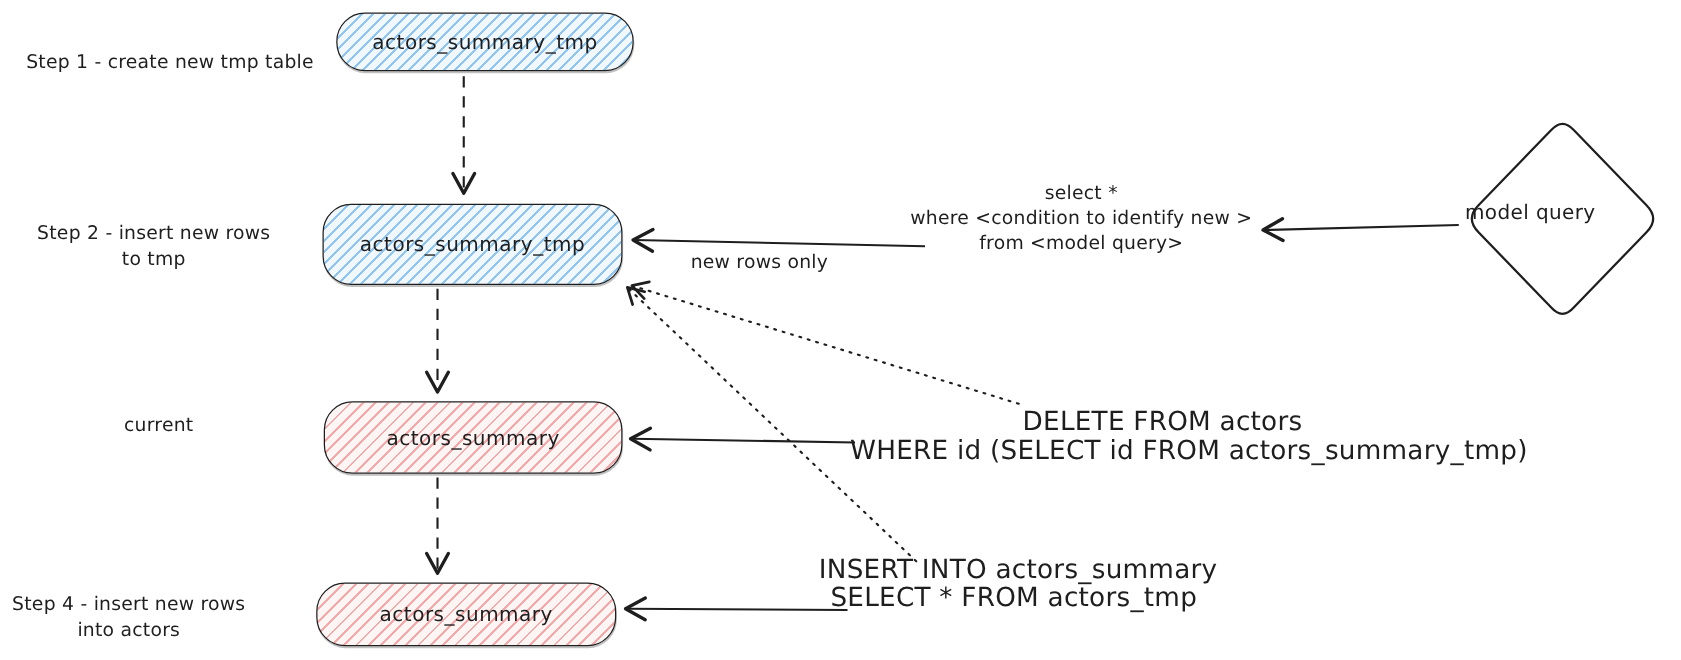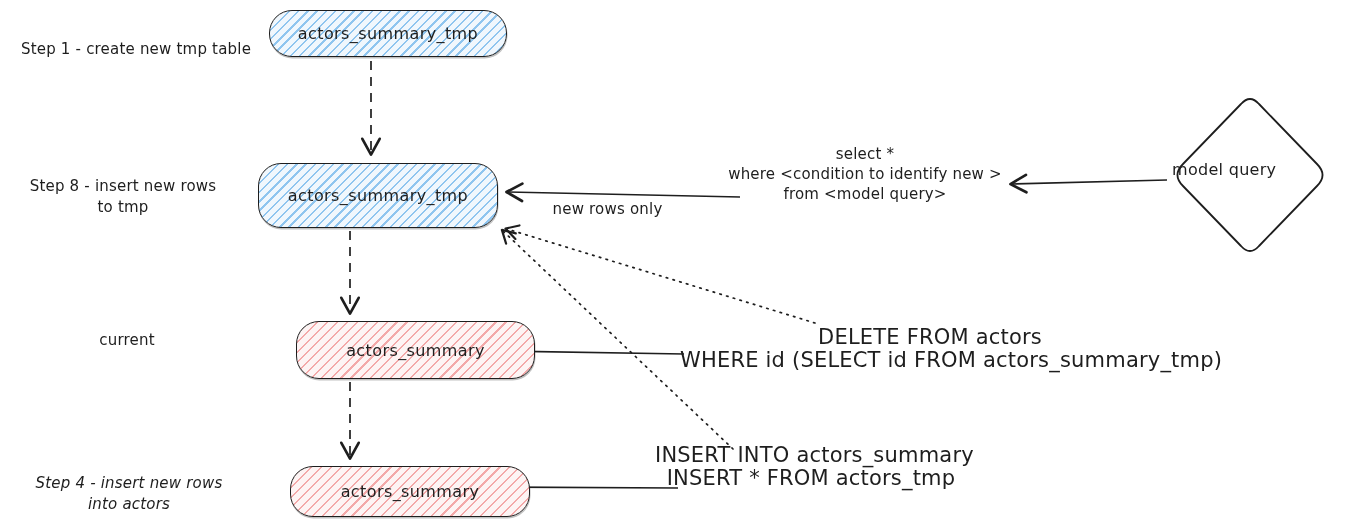"Step 8 - insert new" div { text: 8 -> 2 }
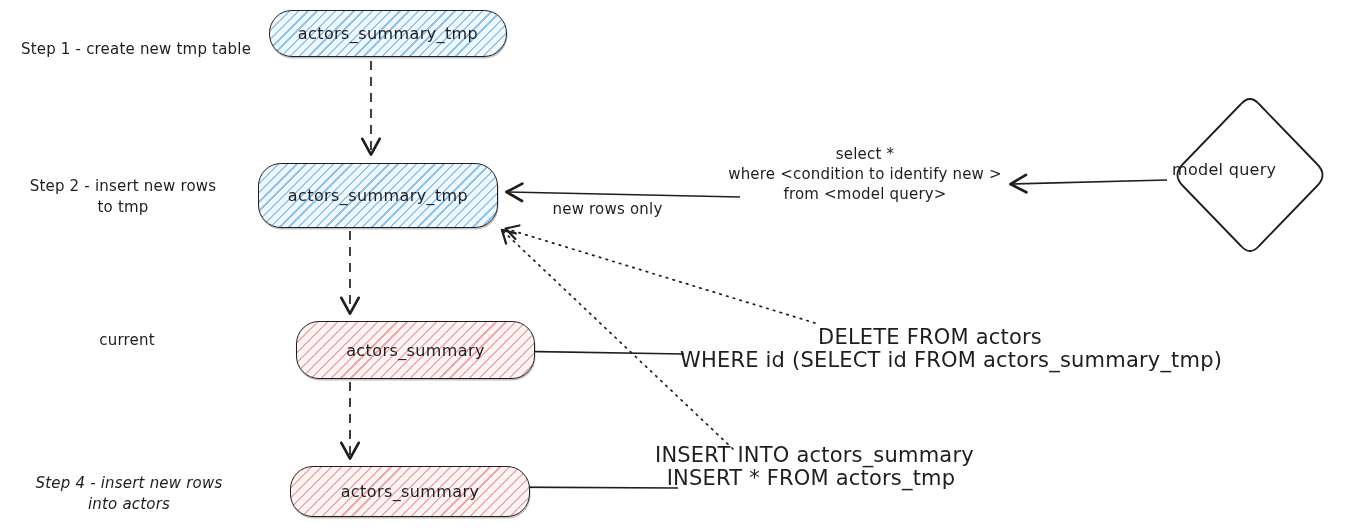"actors_summary" .node-box.red { margin-left: 37px -> none }
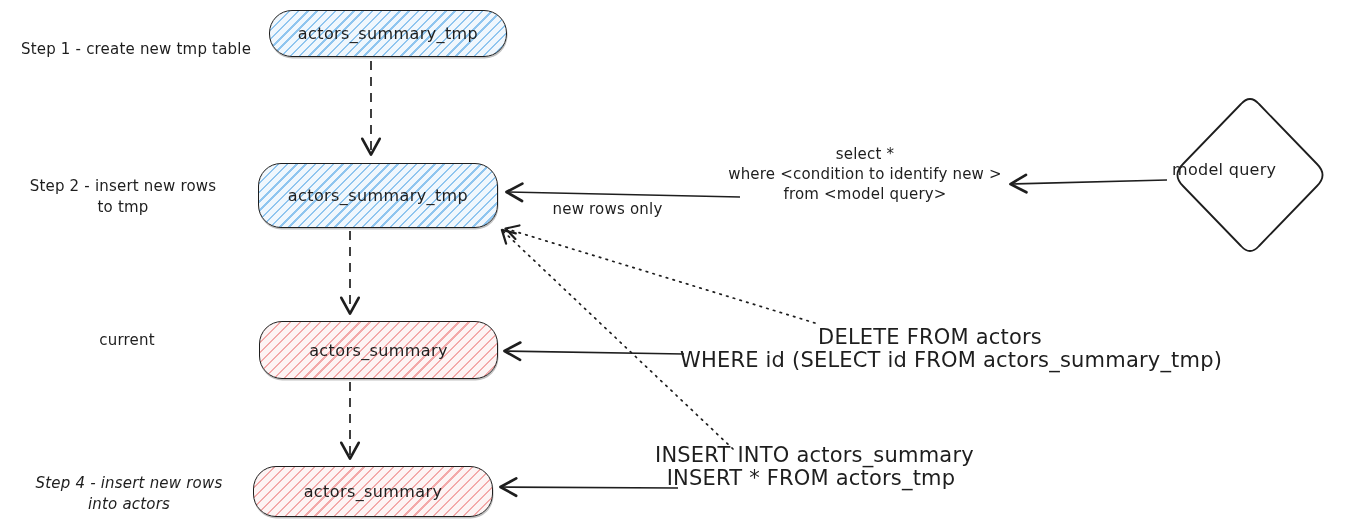"Step 4 - insert new" div.step-label { font-style: italic -> none; left: 26px -> 0 }
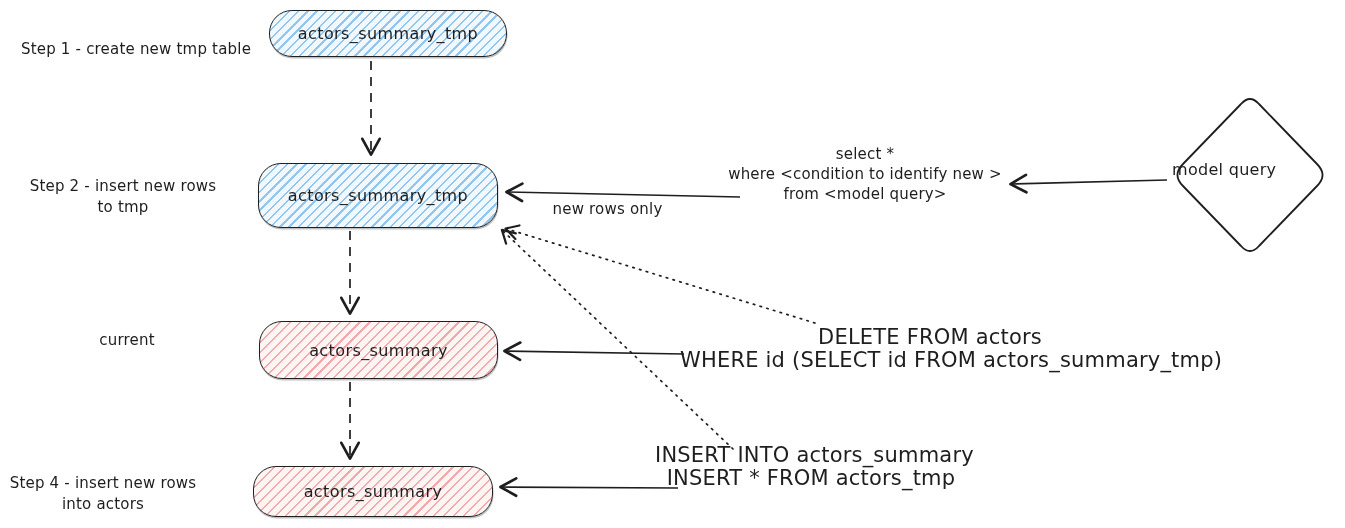"INSERT * FROM actors_tmp" div { text: INSERT -> SELECT }
